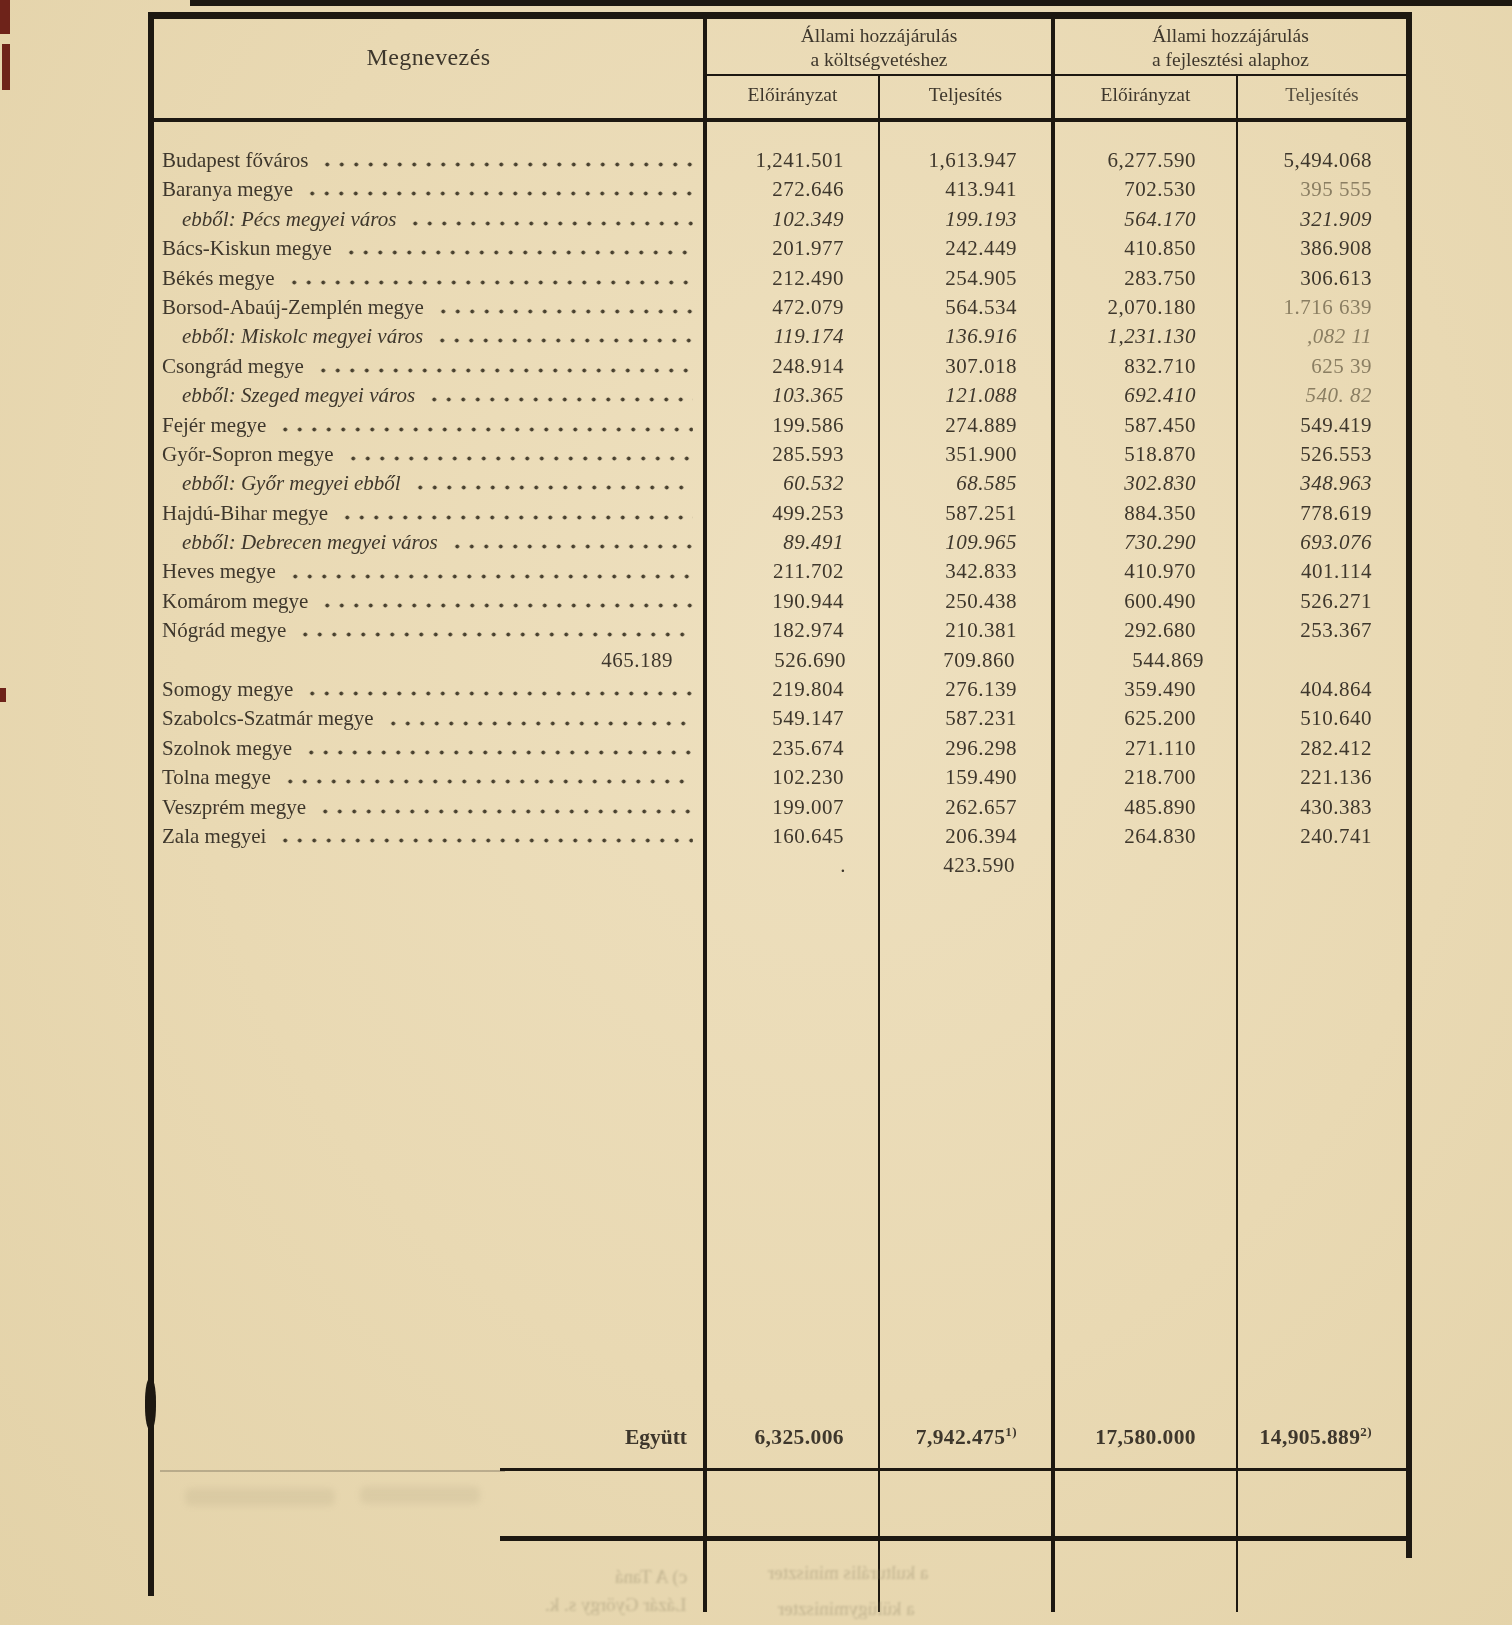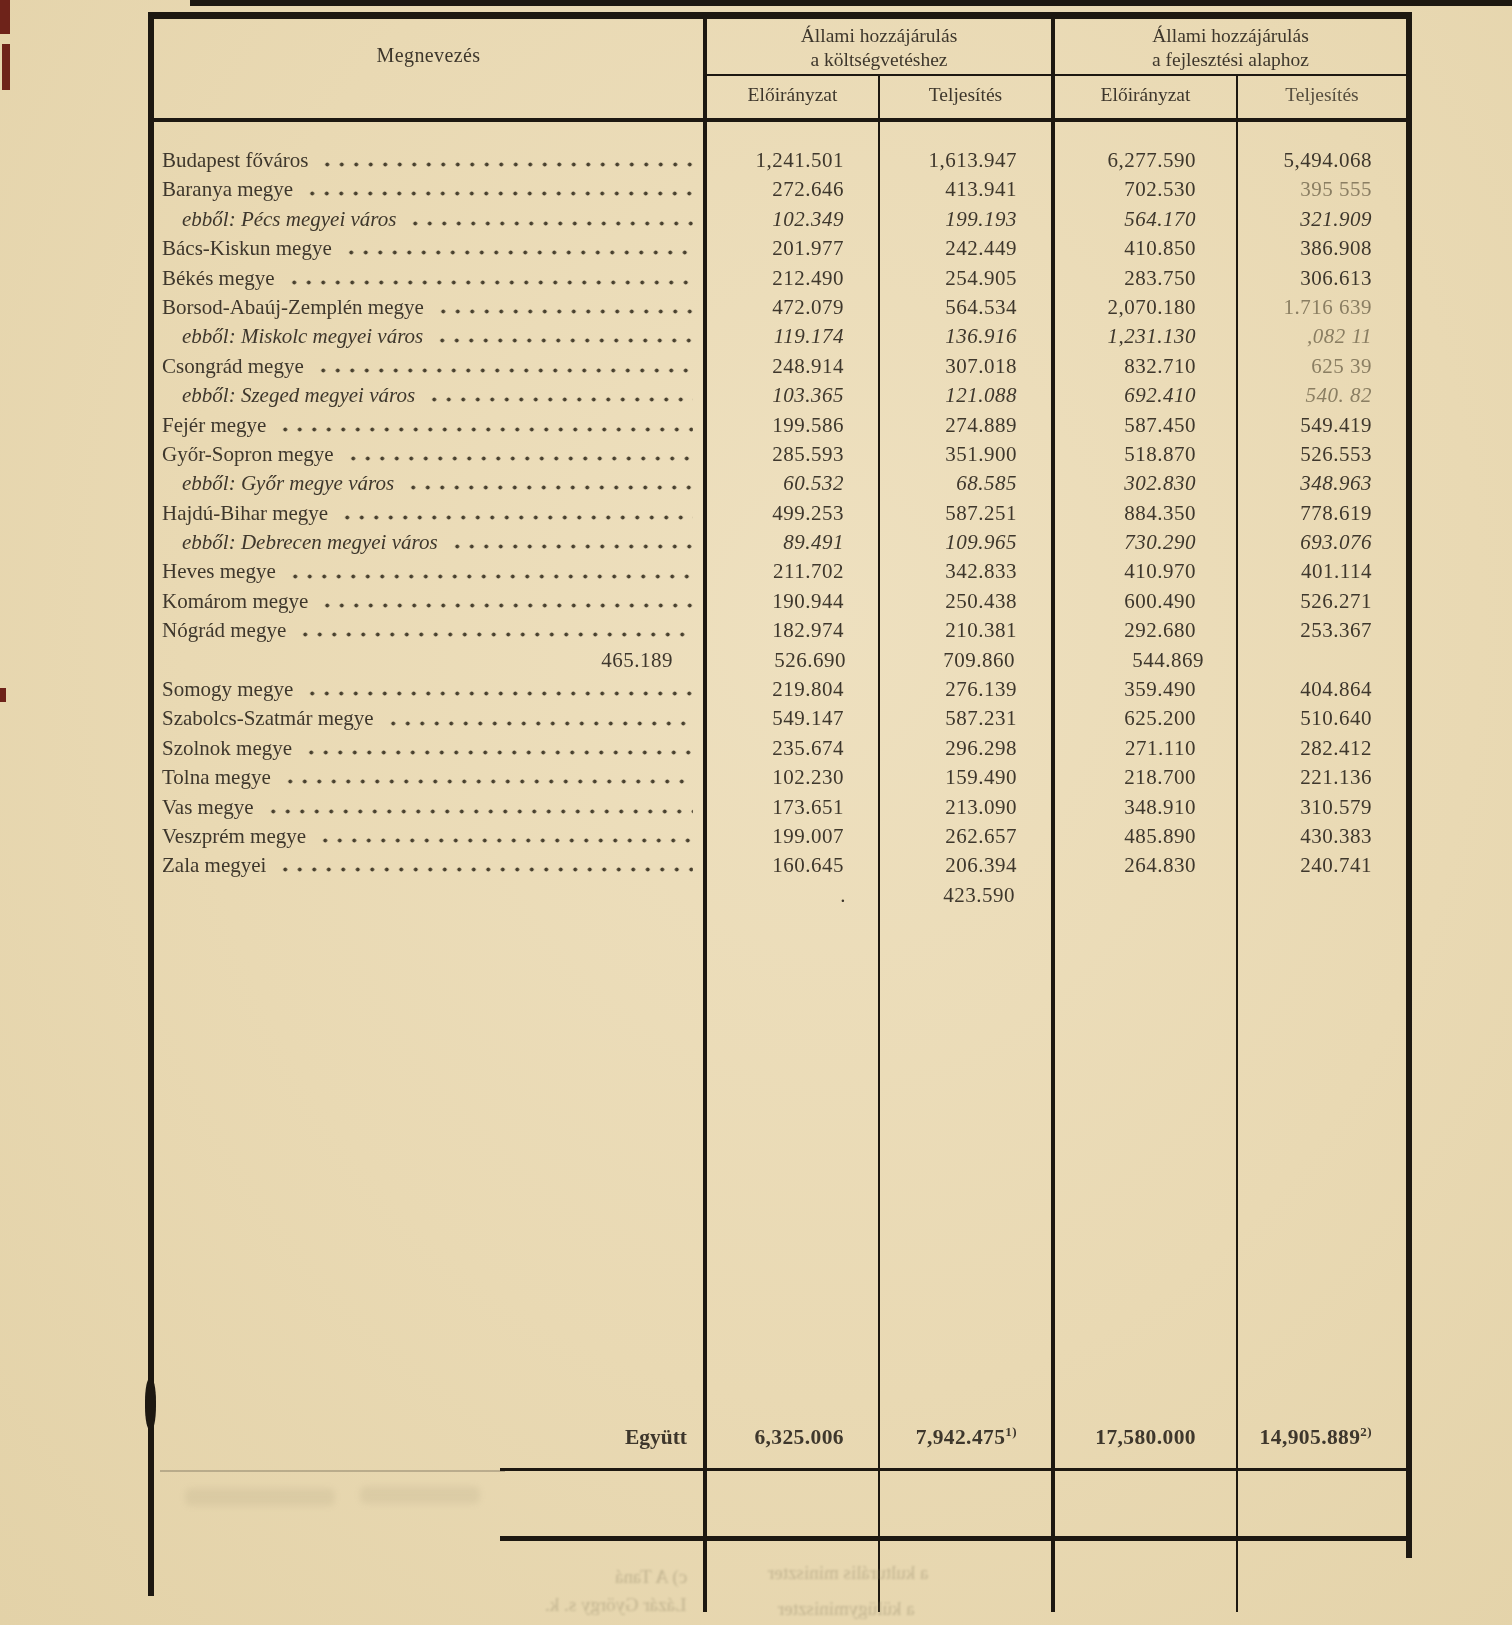"Megnevezés" .h-name { font-size: 20px -> 24px }
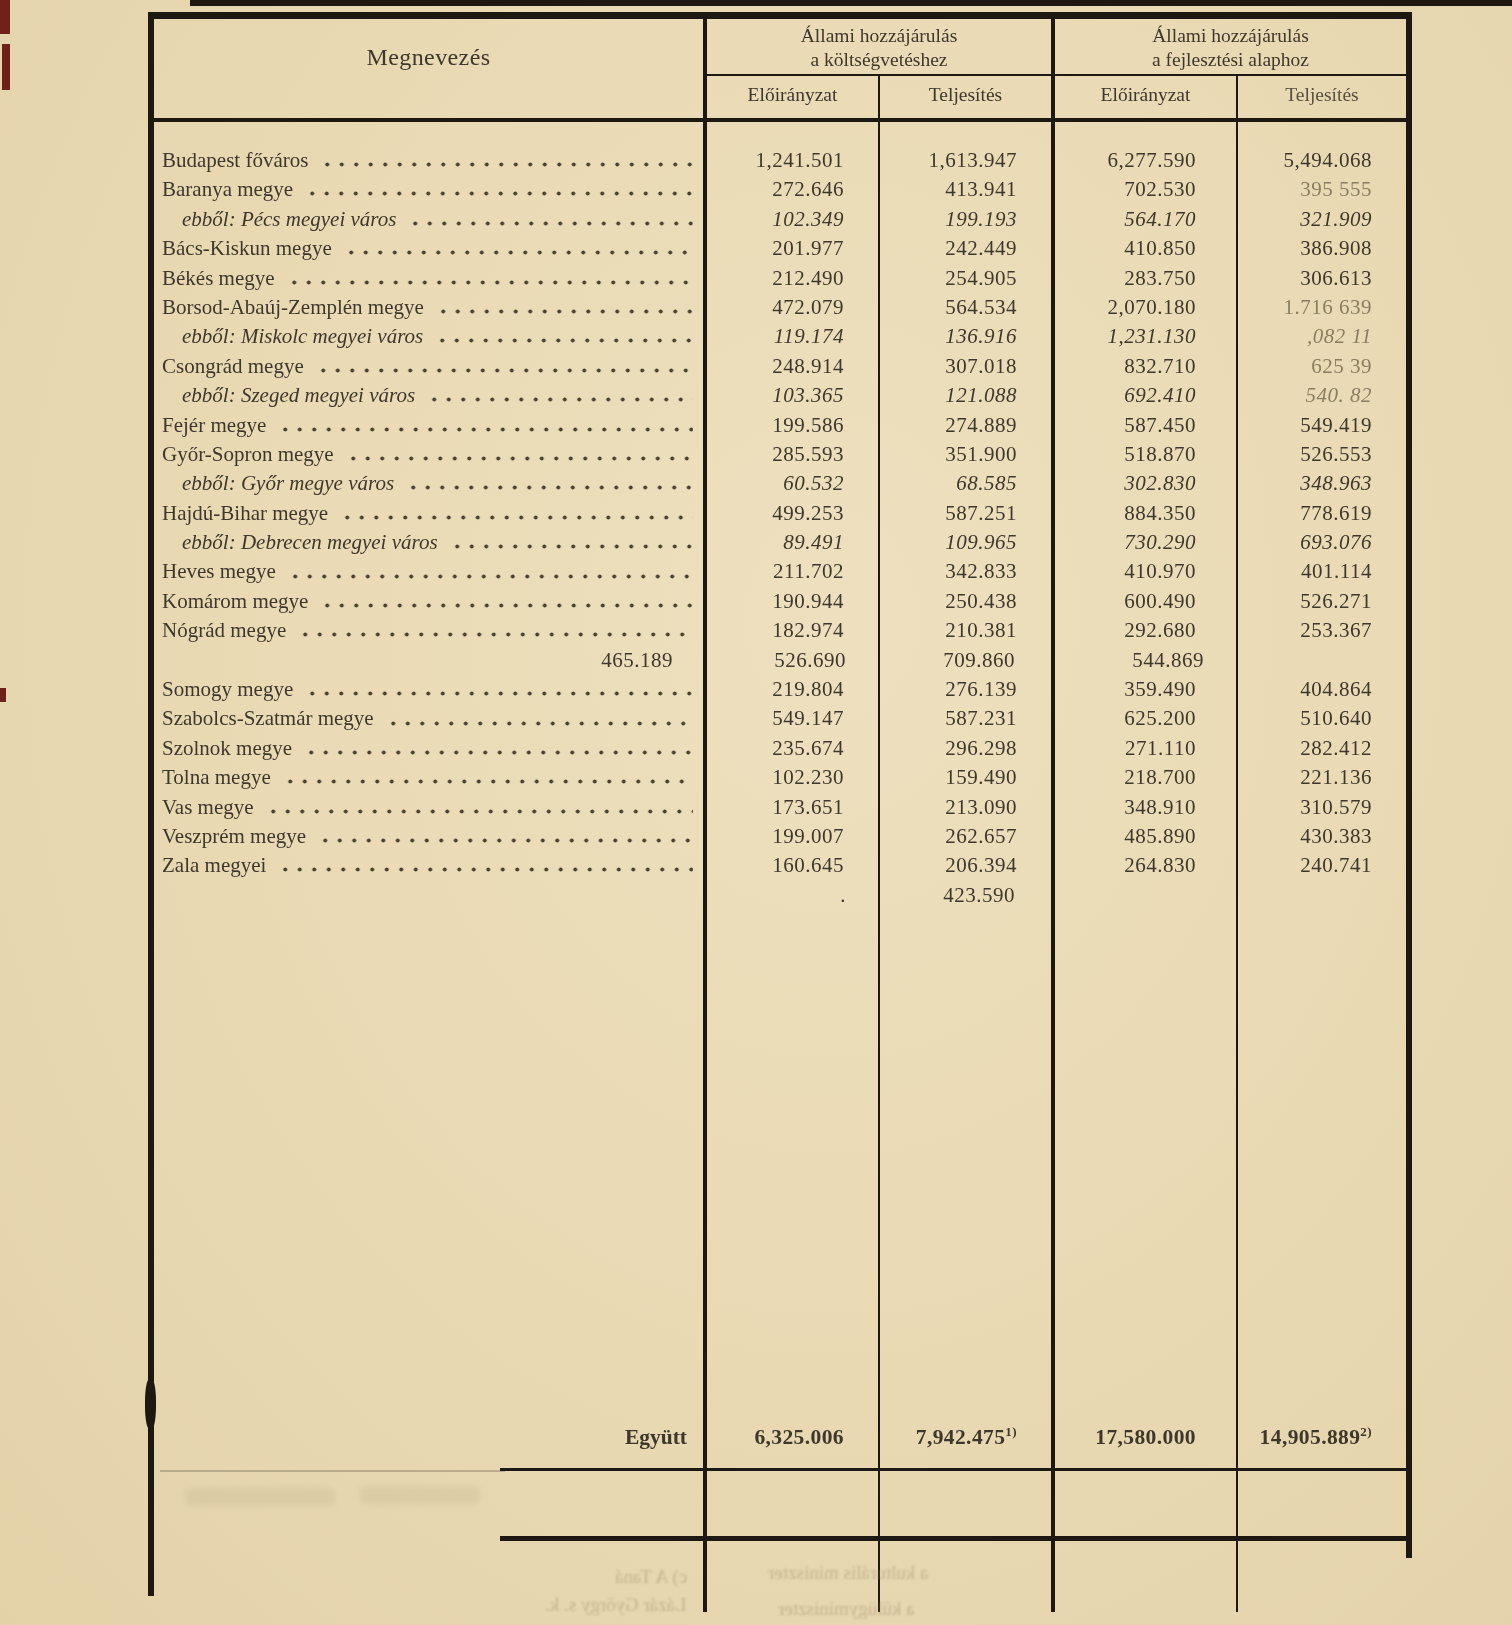"ebből: Győr megye város" span.name-text { text: megye város -> megyei ebből }
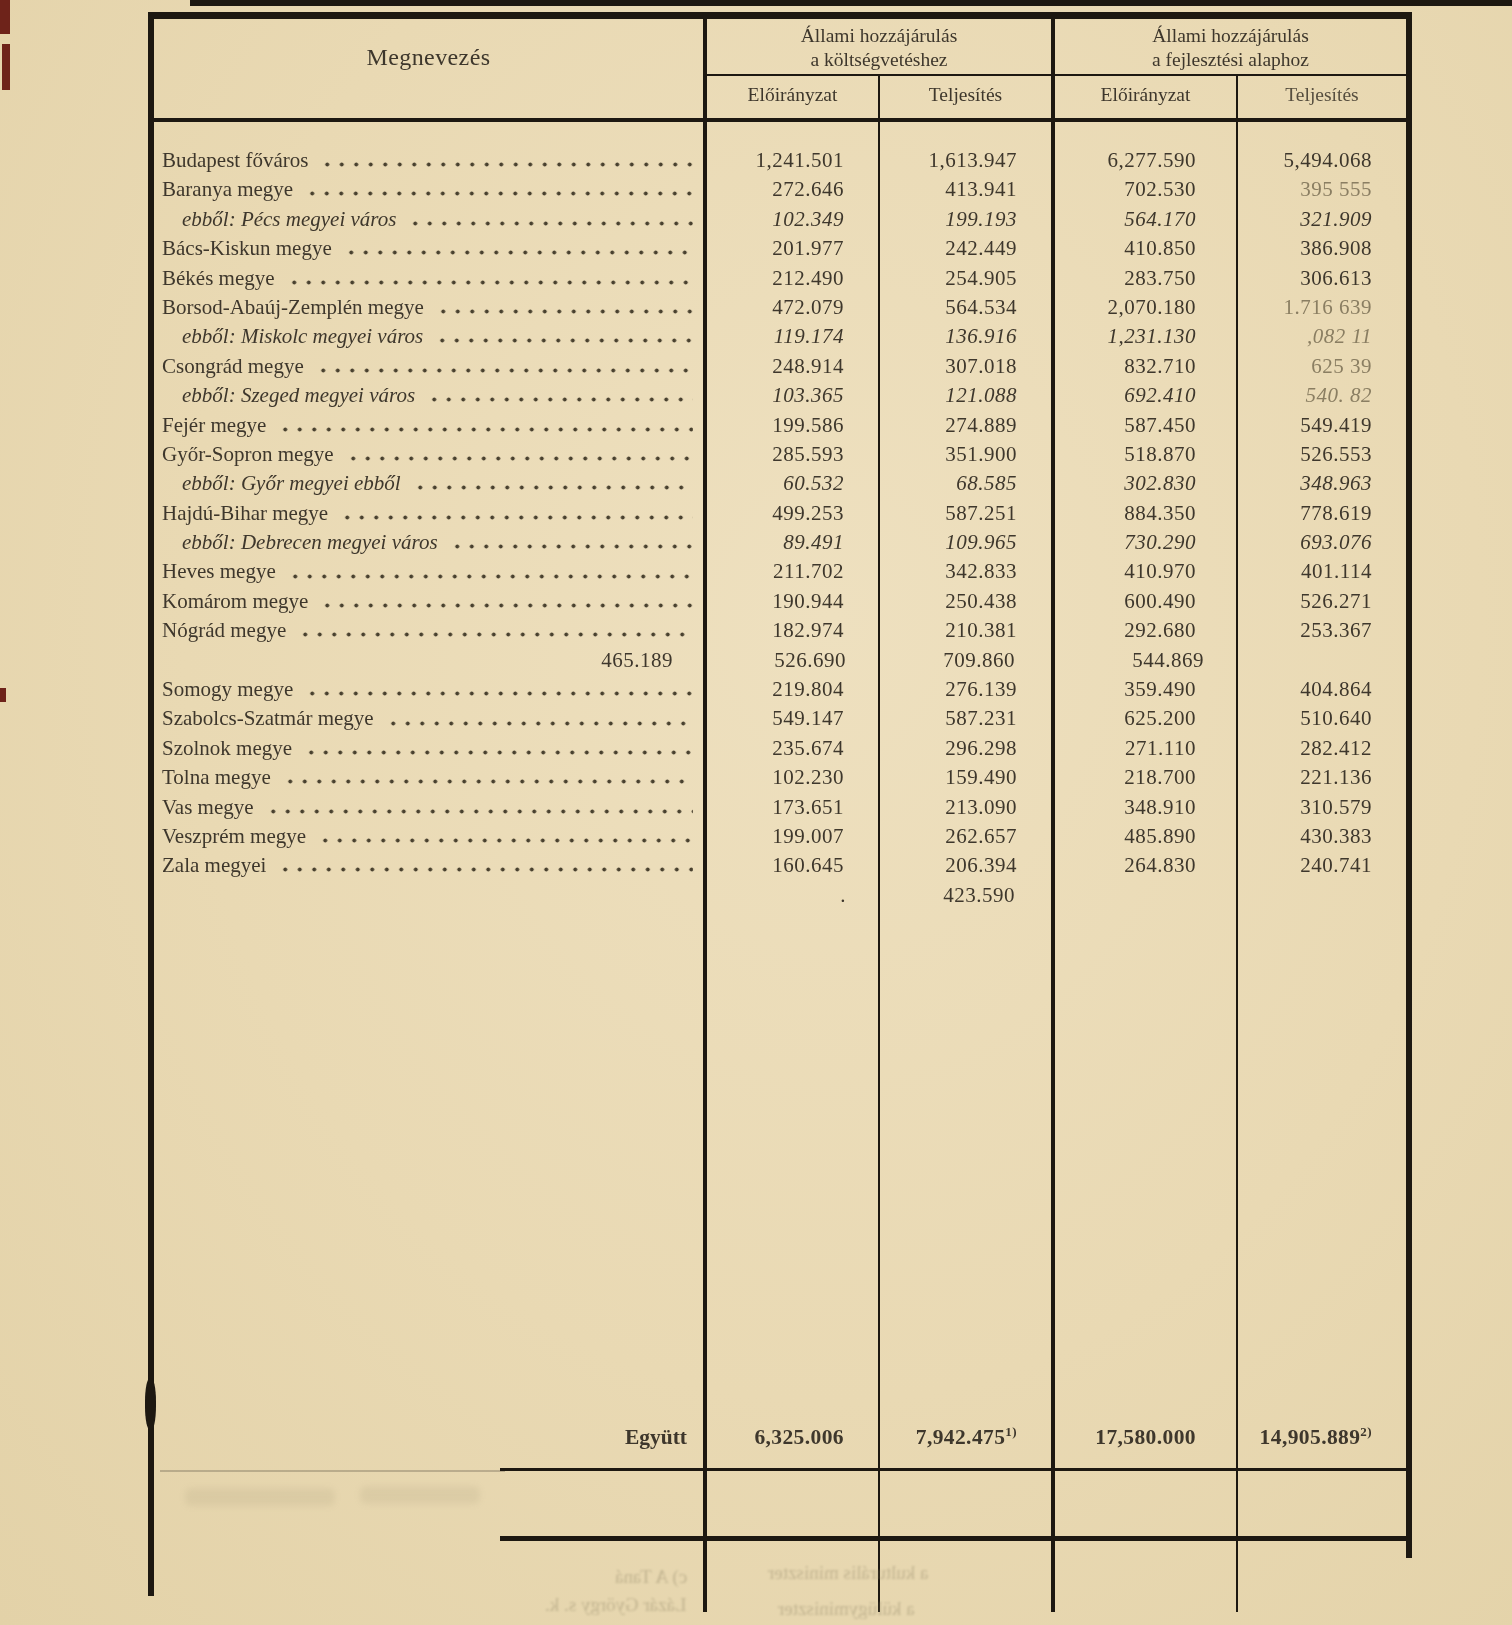"Vas megye" div.row { html: <div> <div> <span>Vas megye</span> <span></span> </div> <div>173.651</div> <div>213.090</div> <div>348.910</div> <div>310.579</div> </div> -> none }
